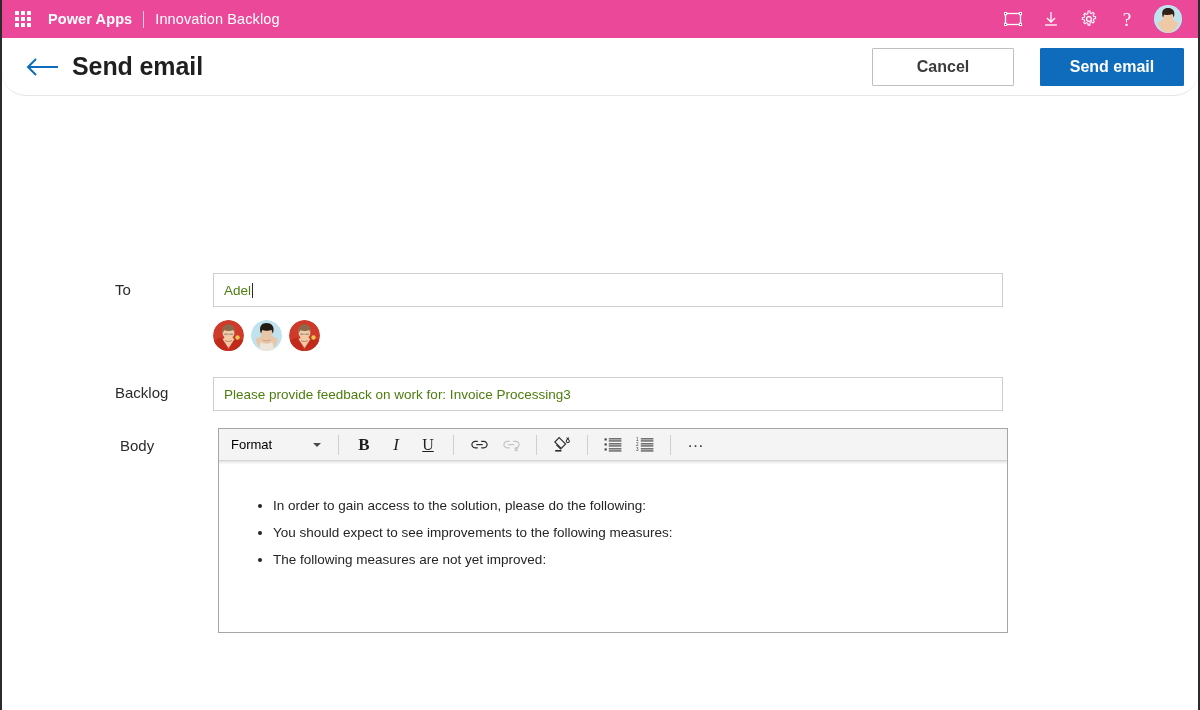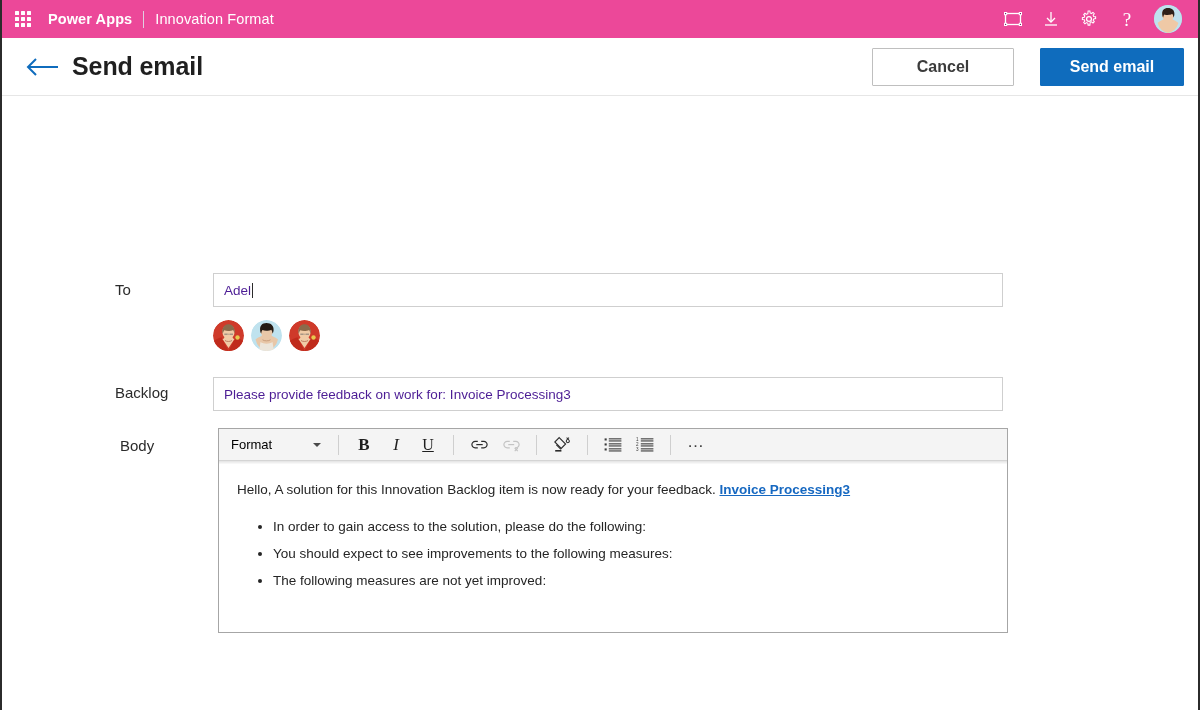"Innovation Format" span.appname { text: Format -> Backlog }
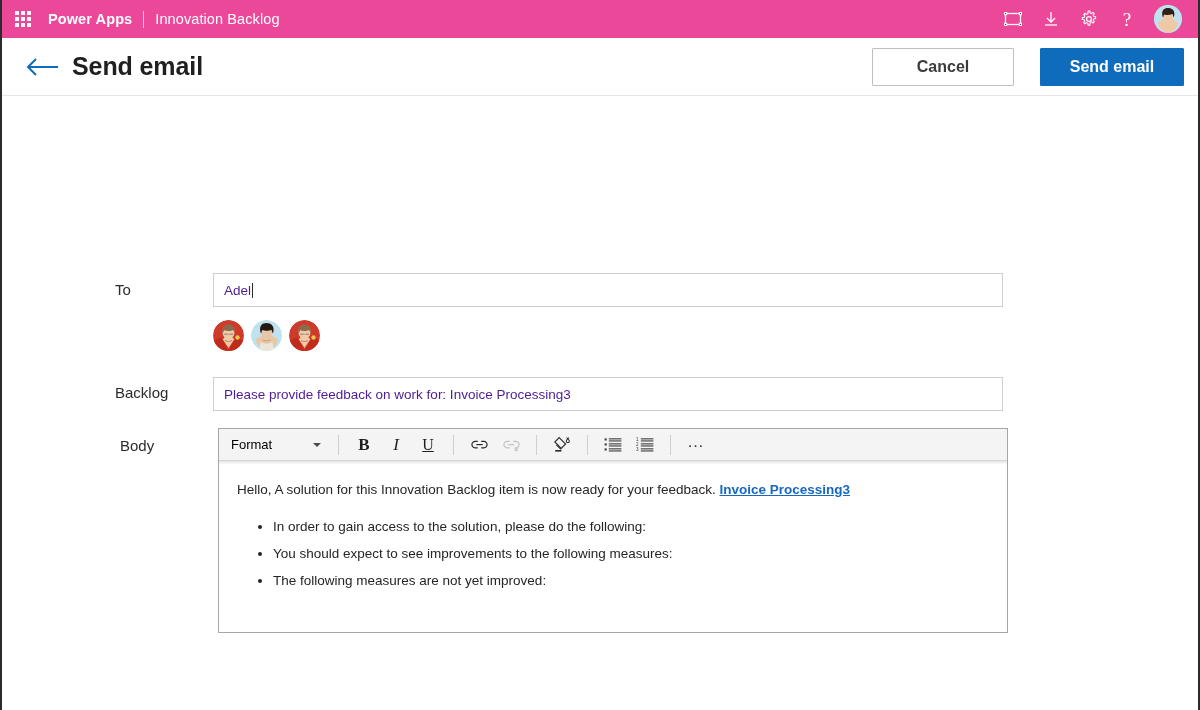"Send email" .command-bar { border-radius: none -> 24px }
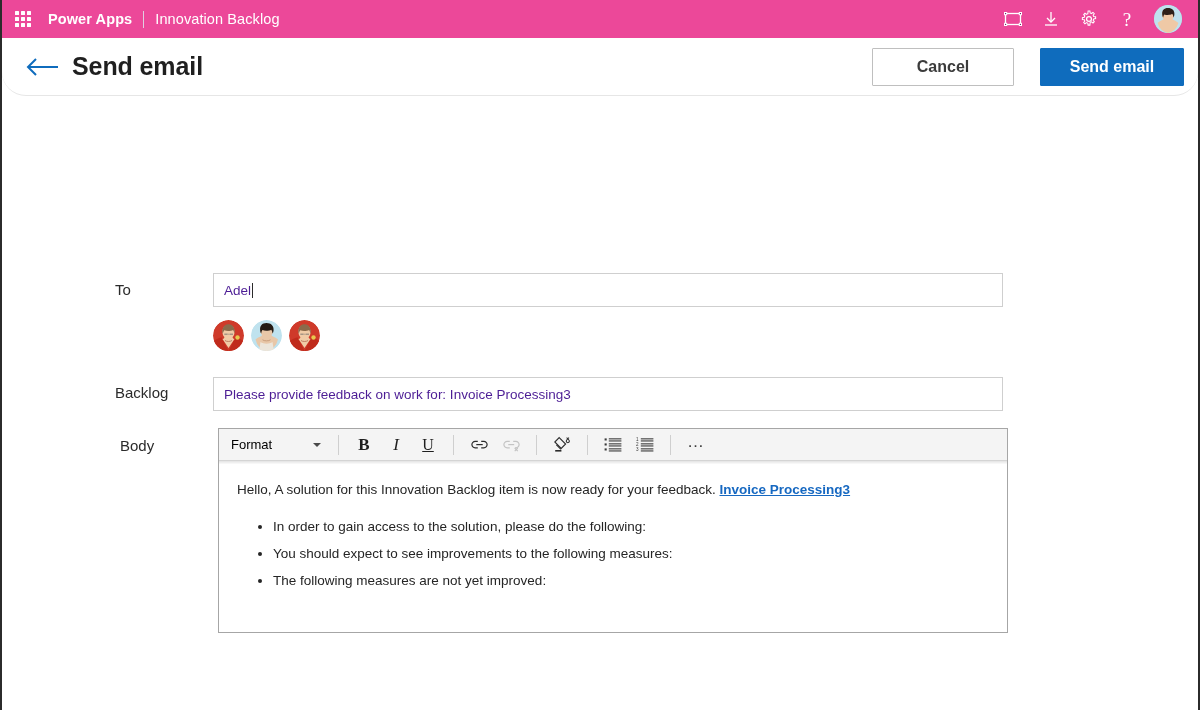"Adel" .text-input { color: #4c1d95 -> #4d7c0f }
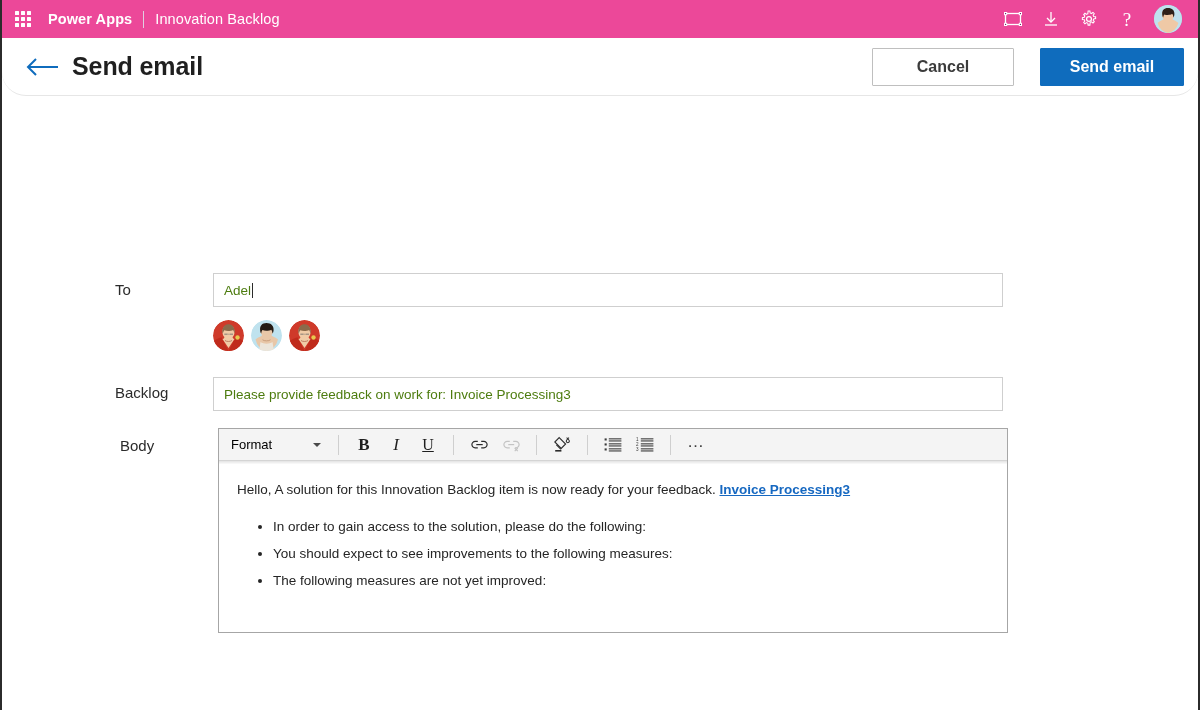"Hello, A solution for this" p { html: <p> <span>Hello, A solution for this Innovation Backlog item is now ready for your feedback. </span><a>Invoice Processing3</a> </p> -> none }
